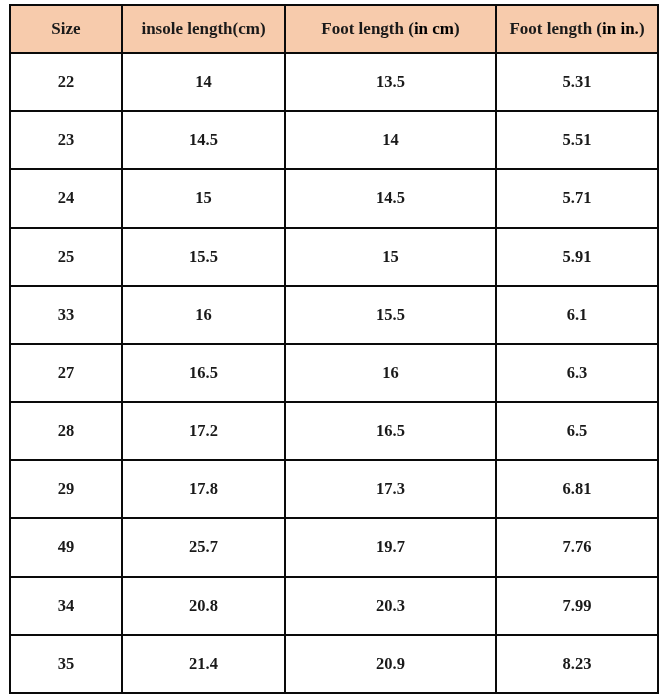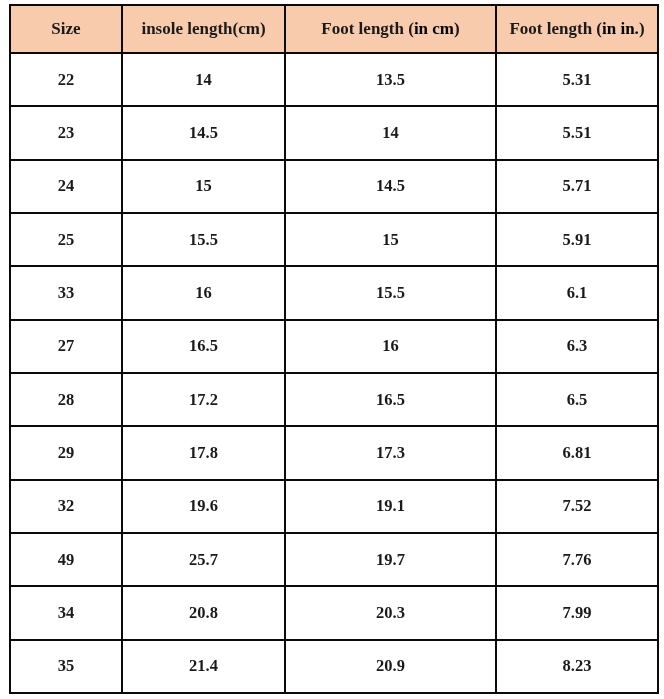"32" tr { html: <tr> <td>32</td> <td>19.6</td> <td>19.1</td> <td>7.52</td> </tr> -> none }
